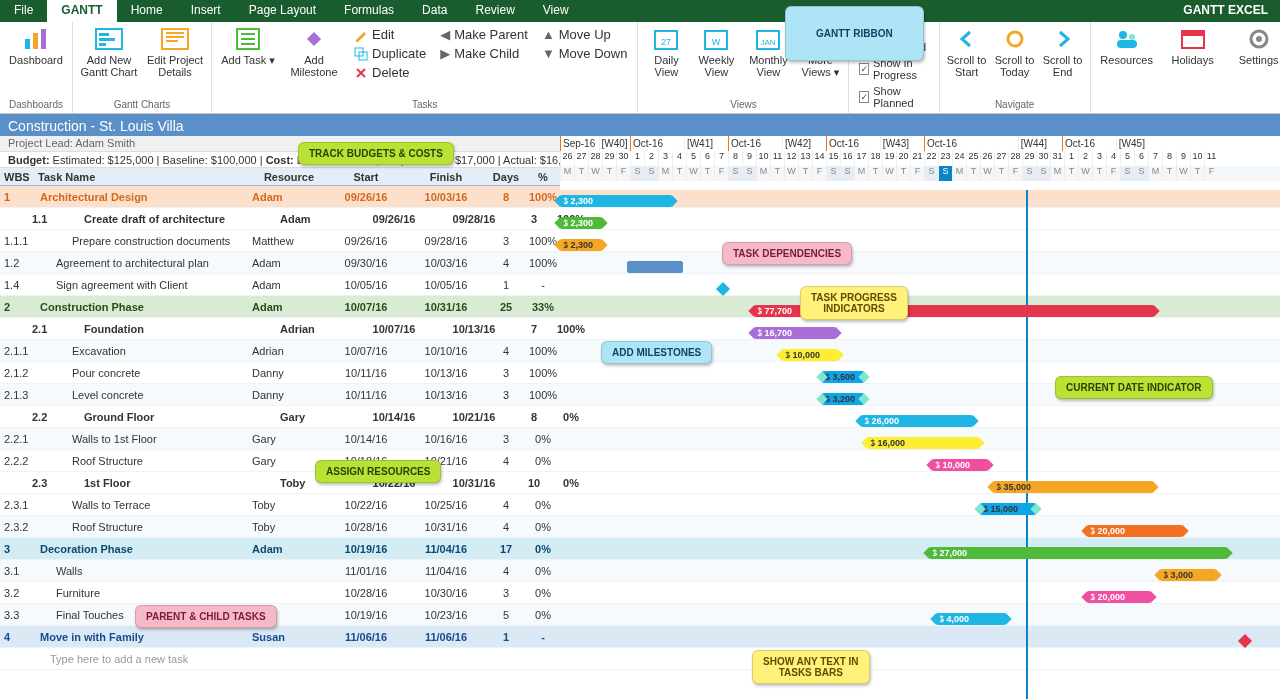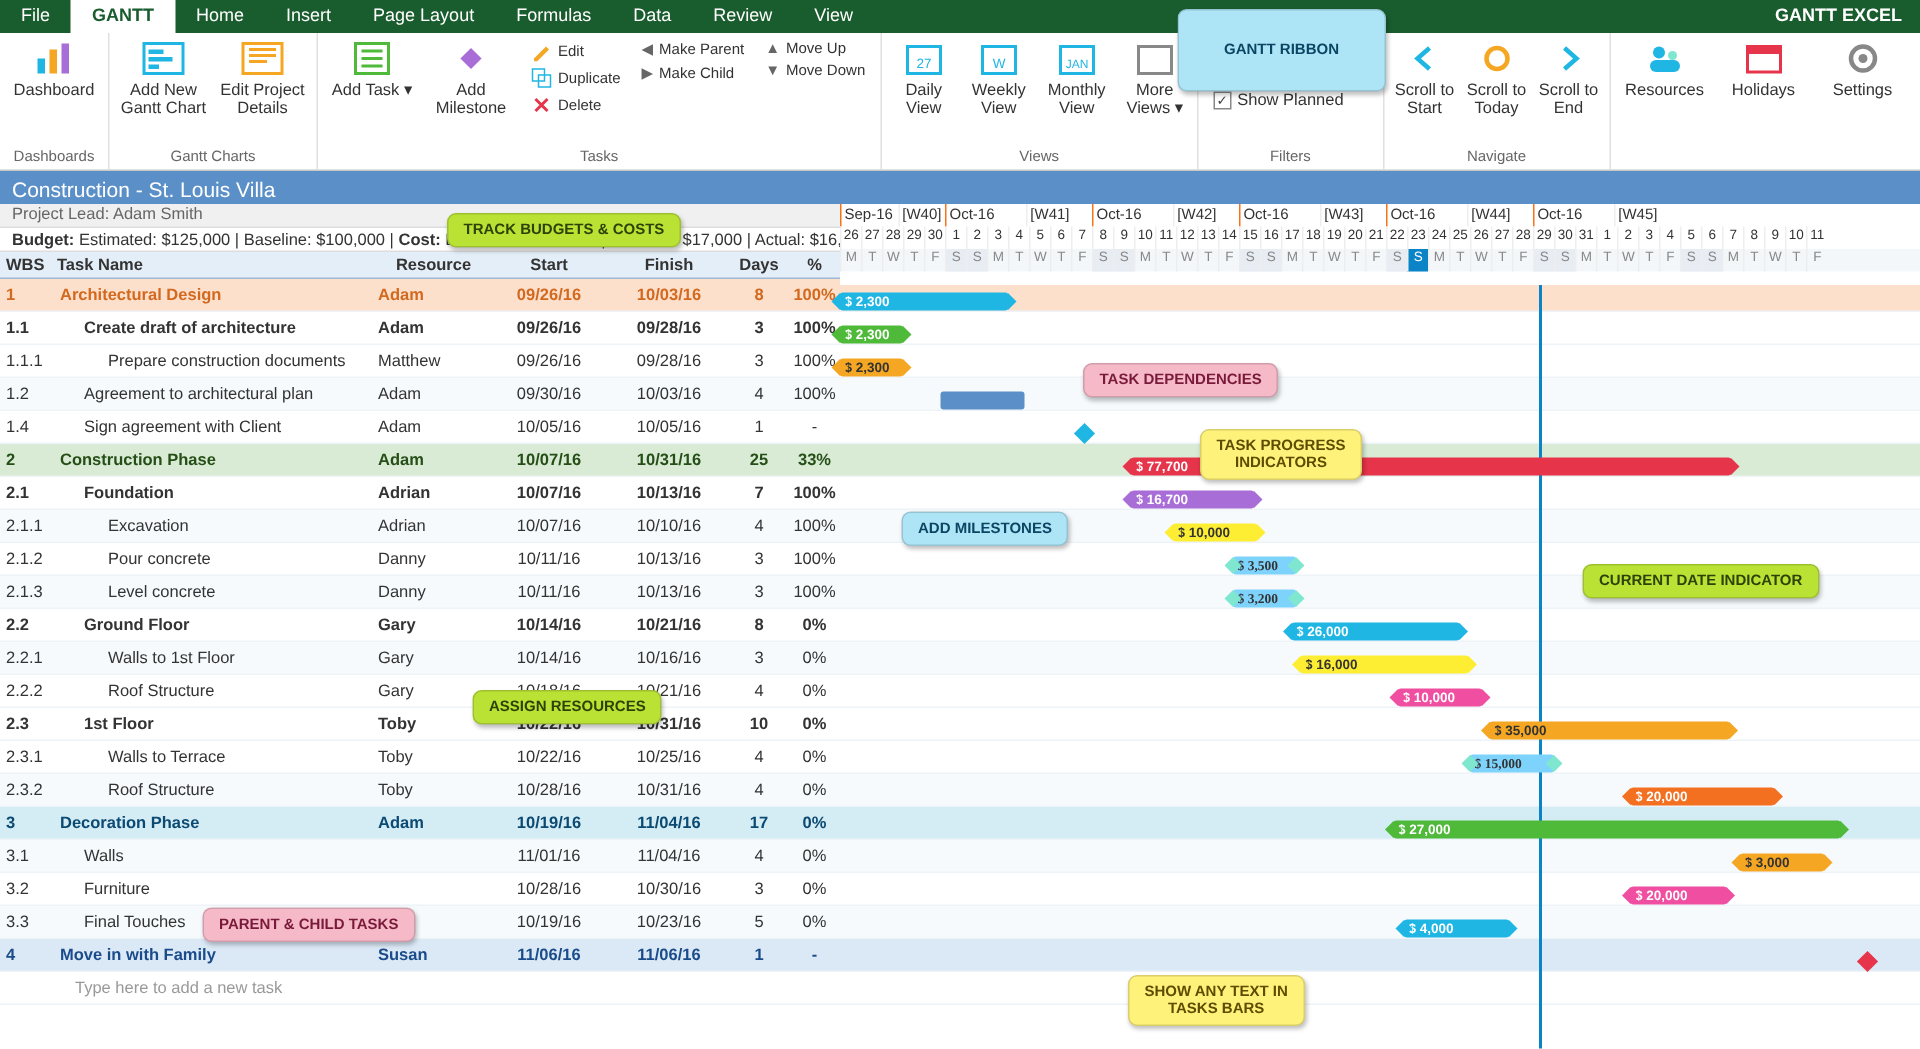"Edit" .mini-btn { font-size: 10px -> 13px }
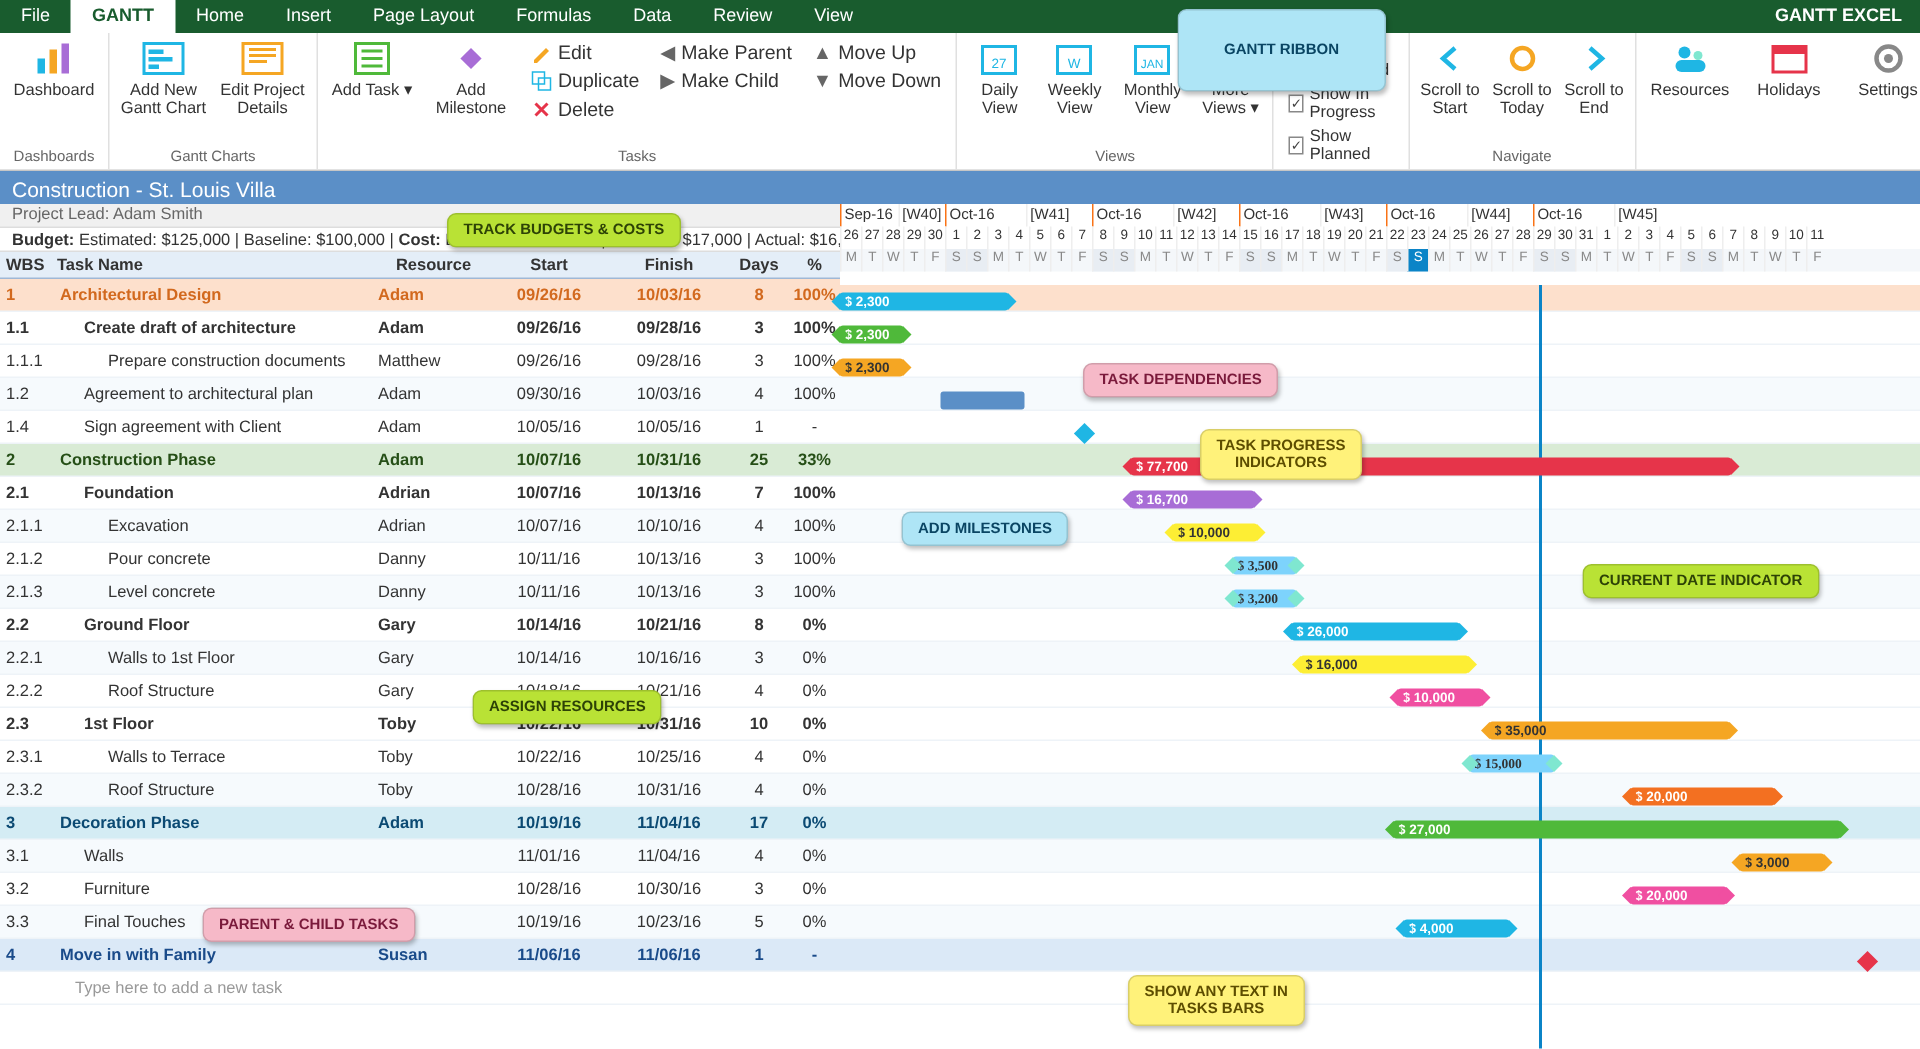"[W44]" div.tl-wk { margin-left: none -> 40px }
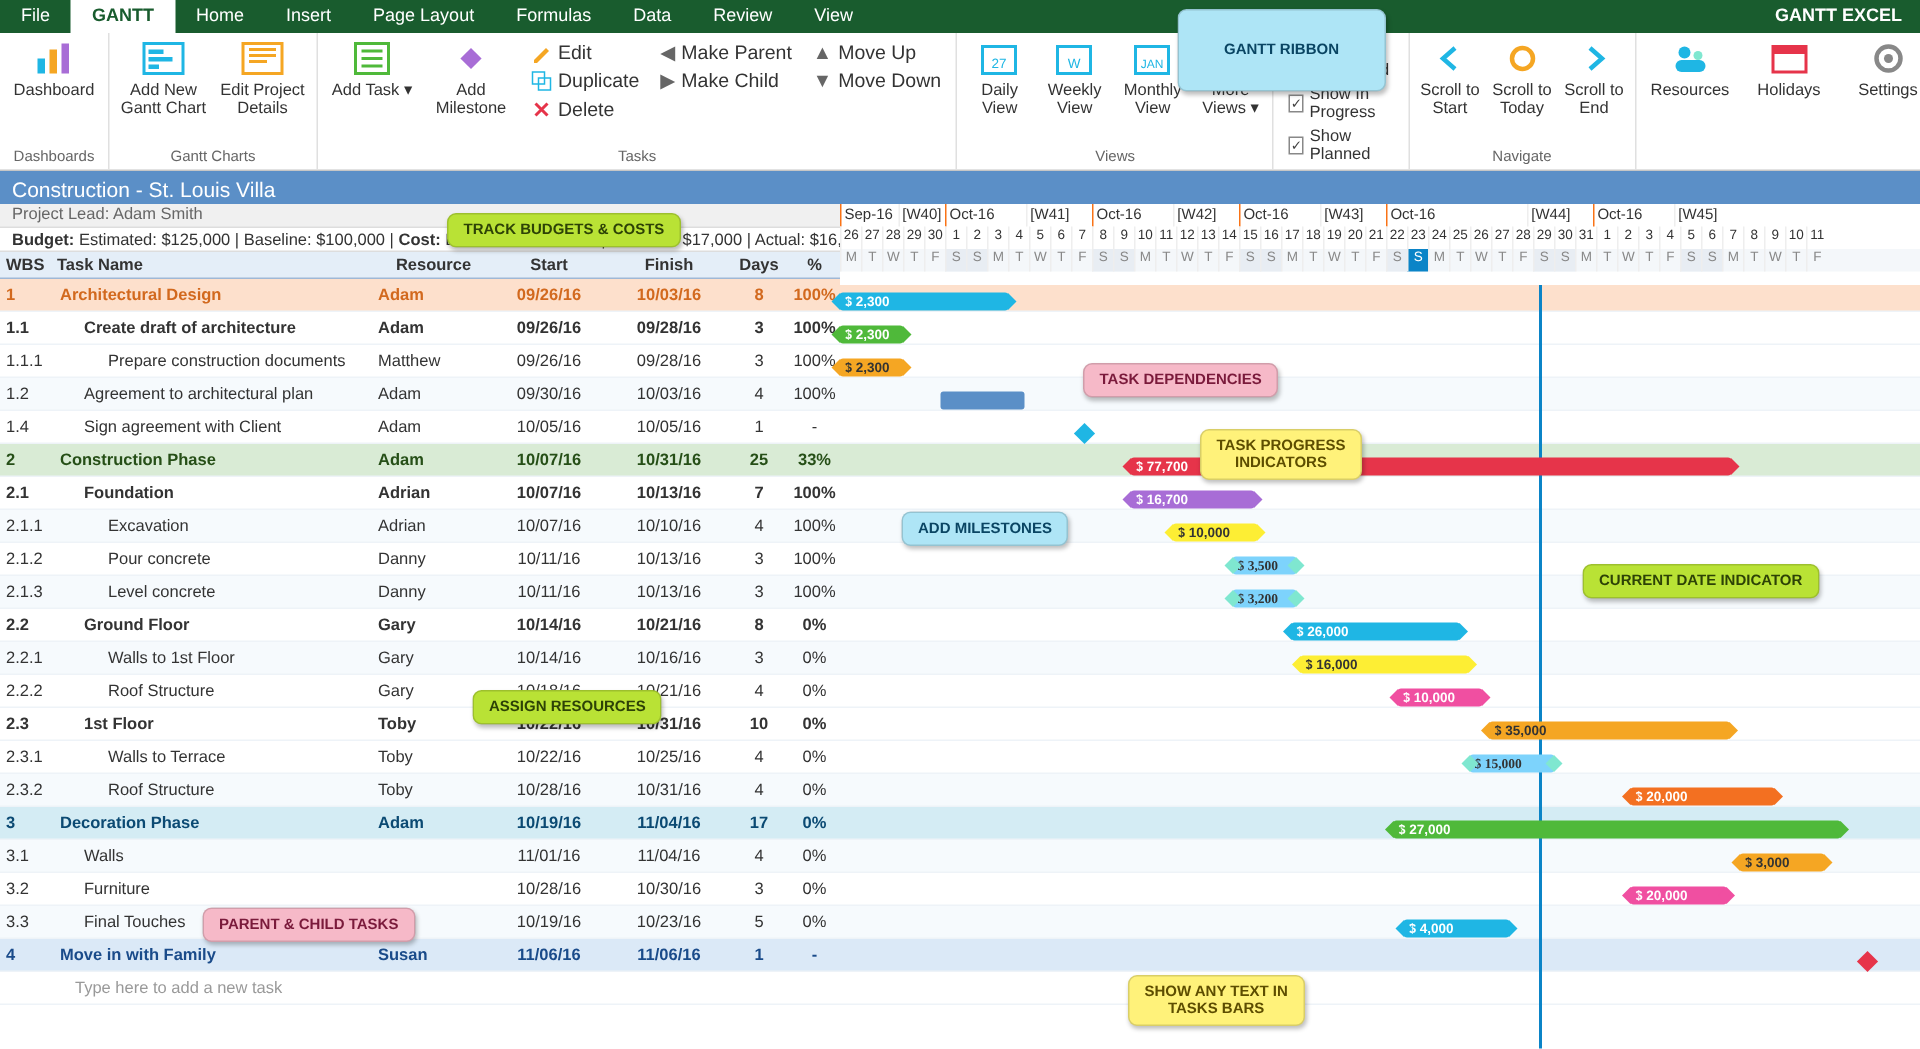"1.1" .row.bold { padding-left: none -> 28px }
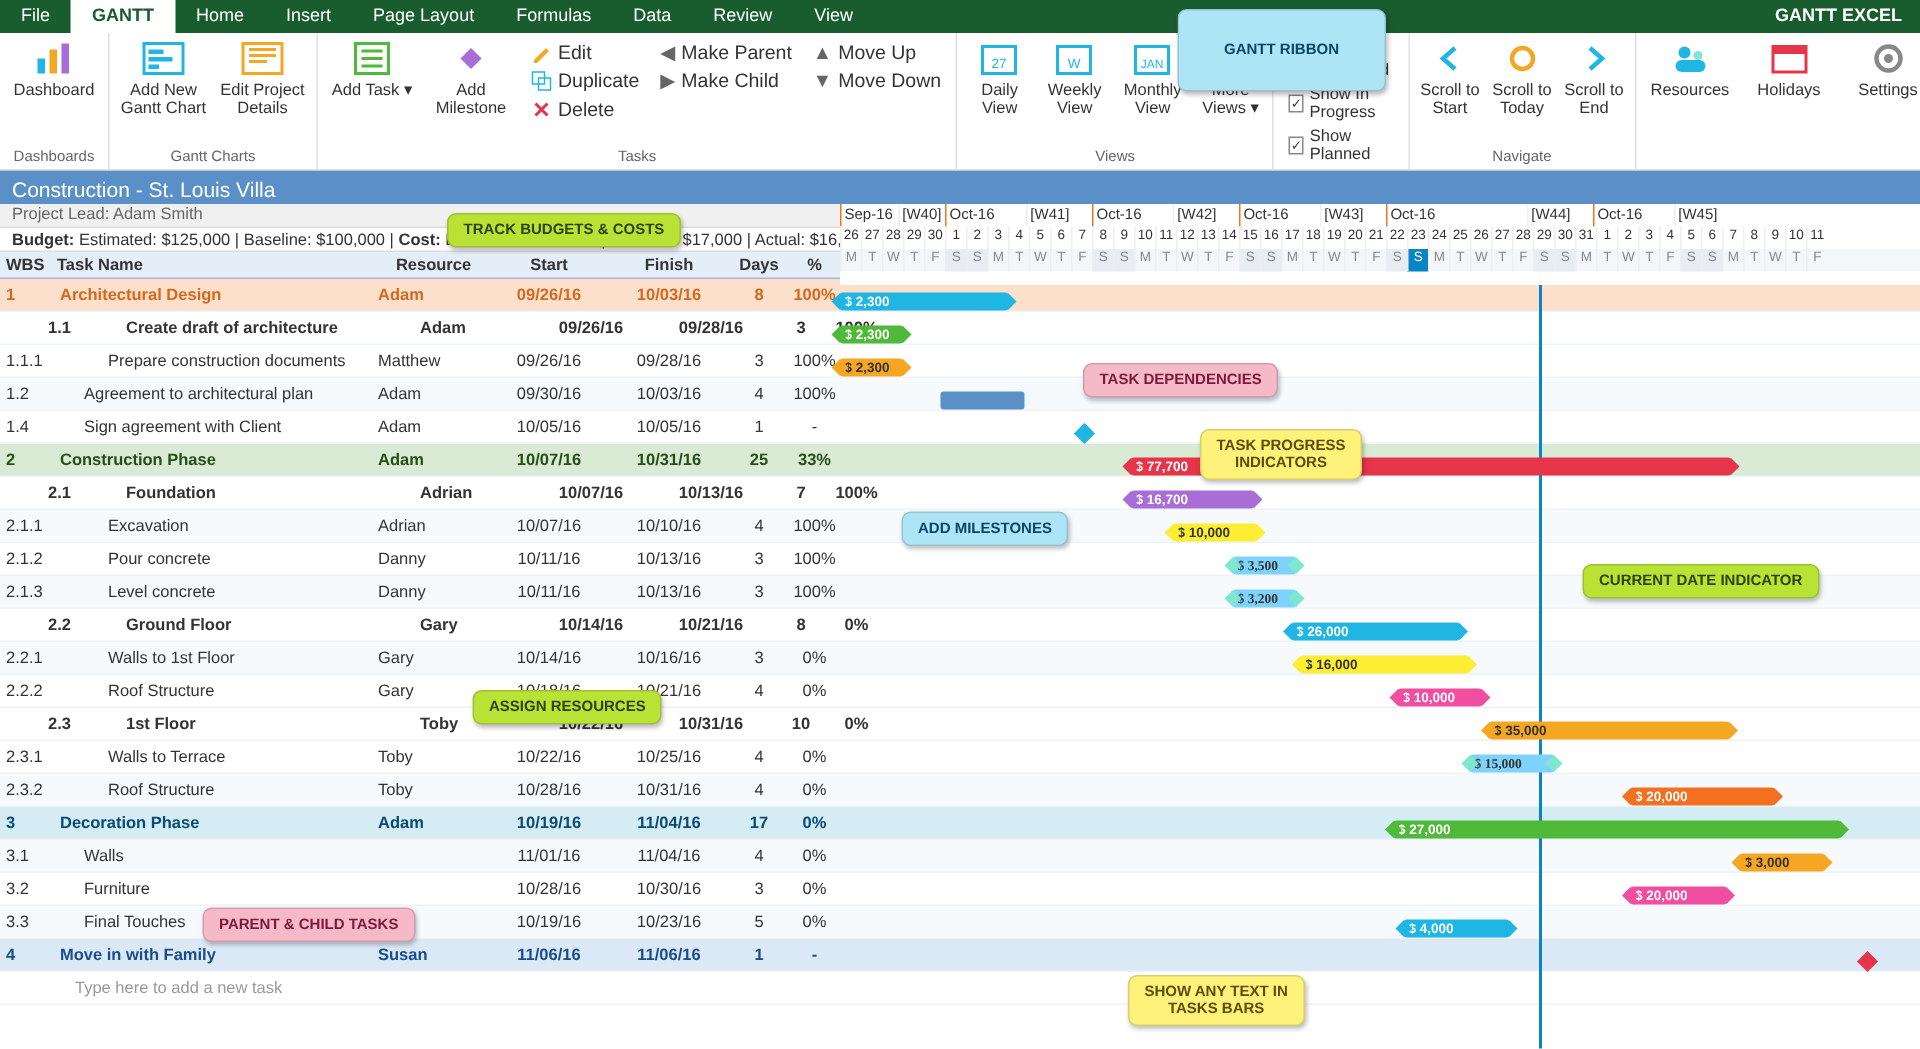"$ 3,500" .bar.teal { background: #7dd3fc -> #0ea5e9; font-family: Liberation Serif, serif -> none }
